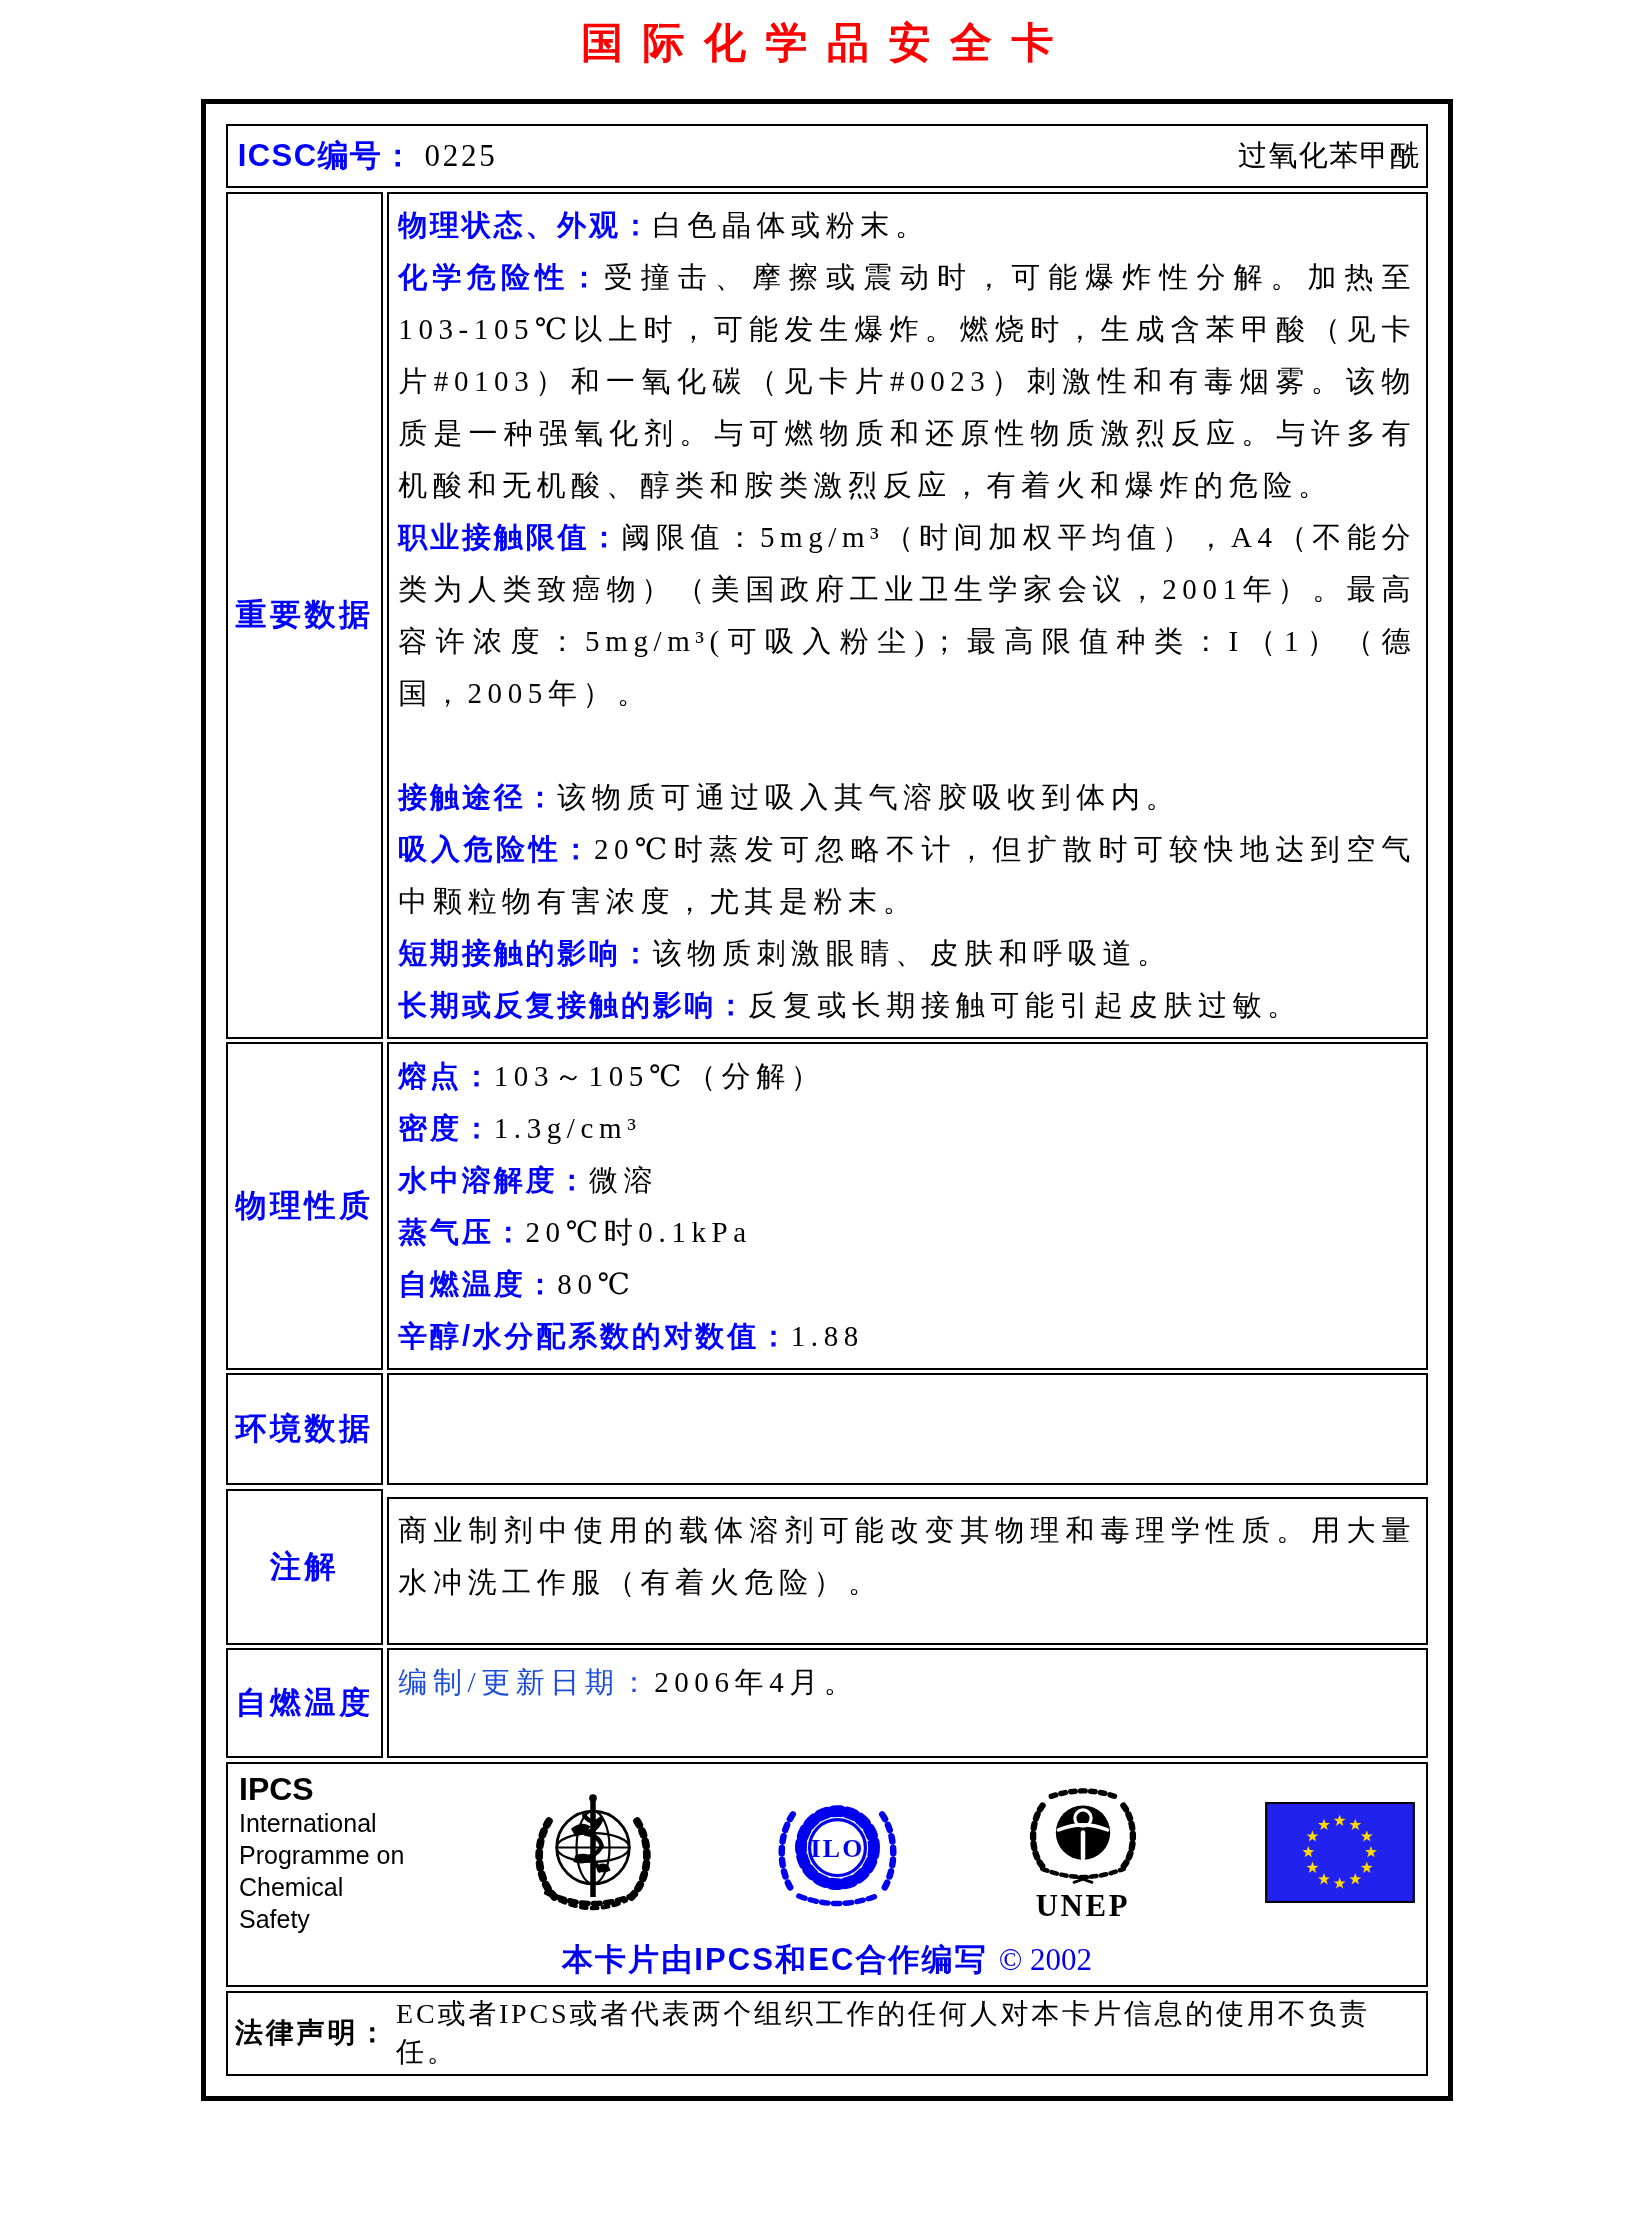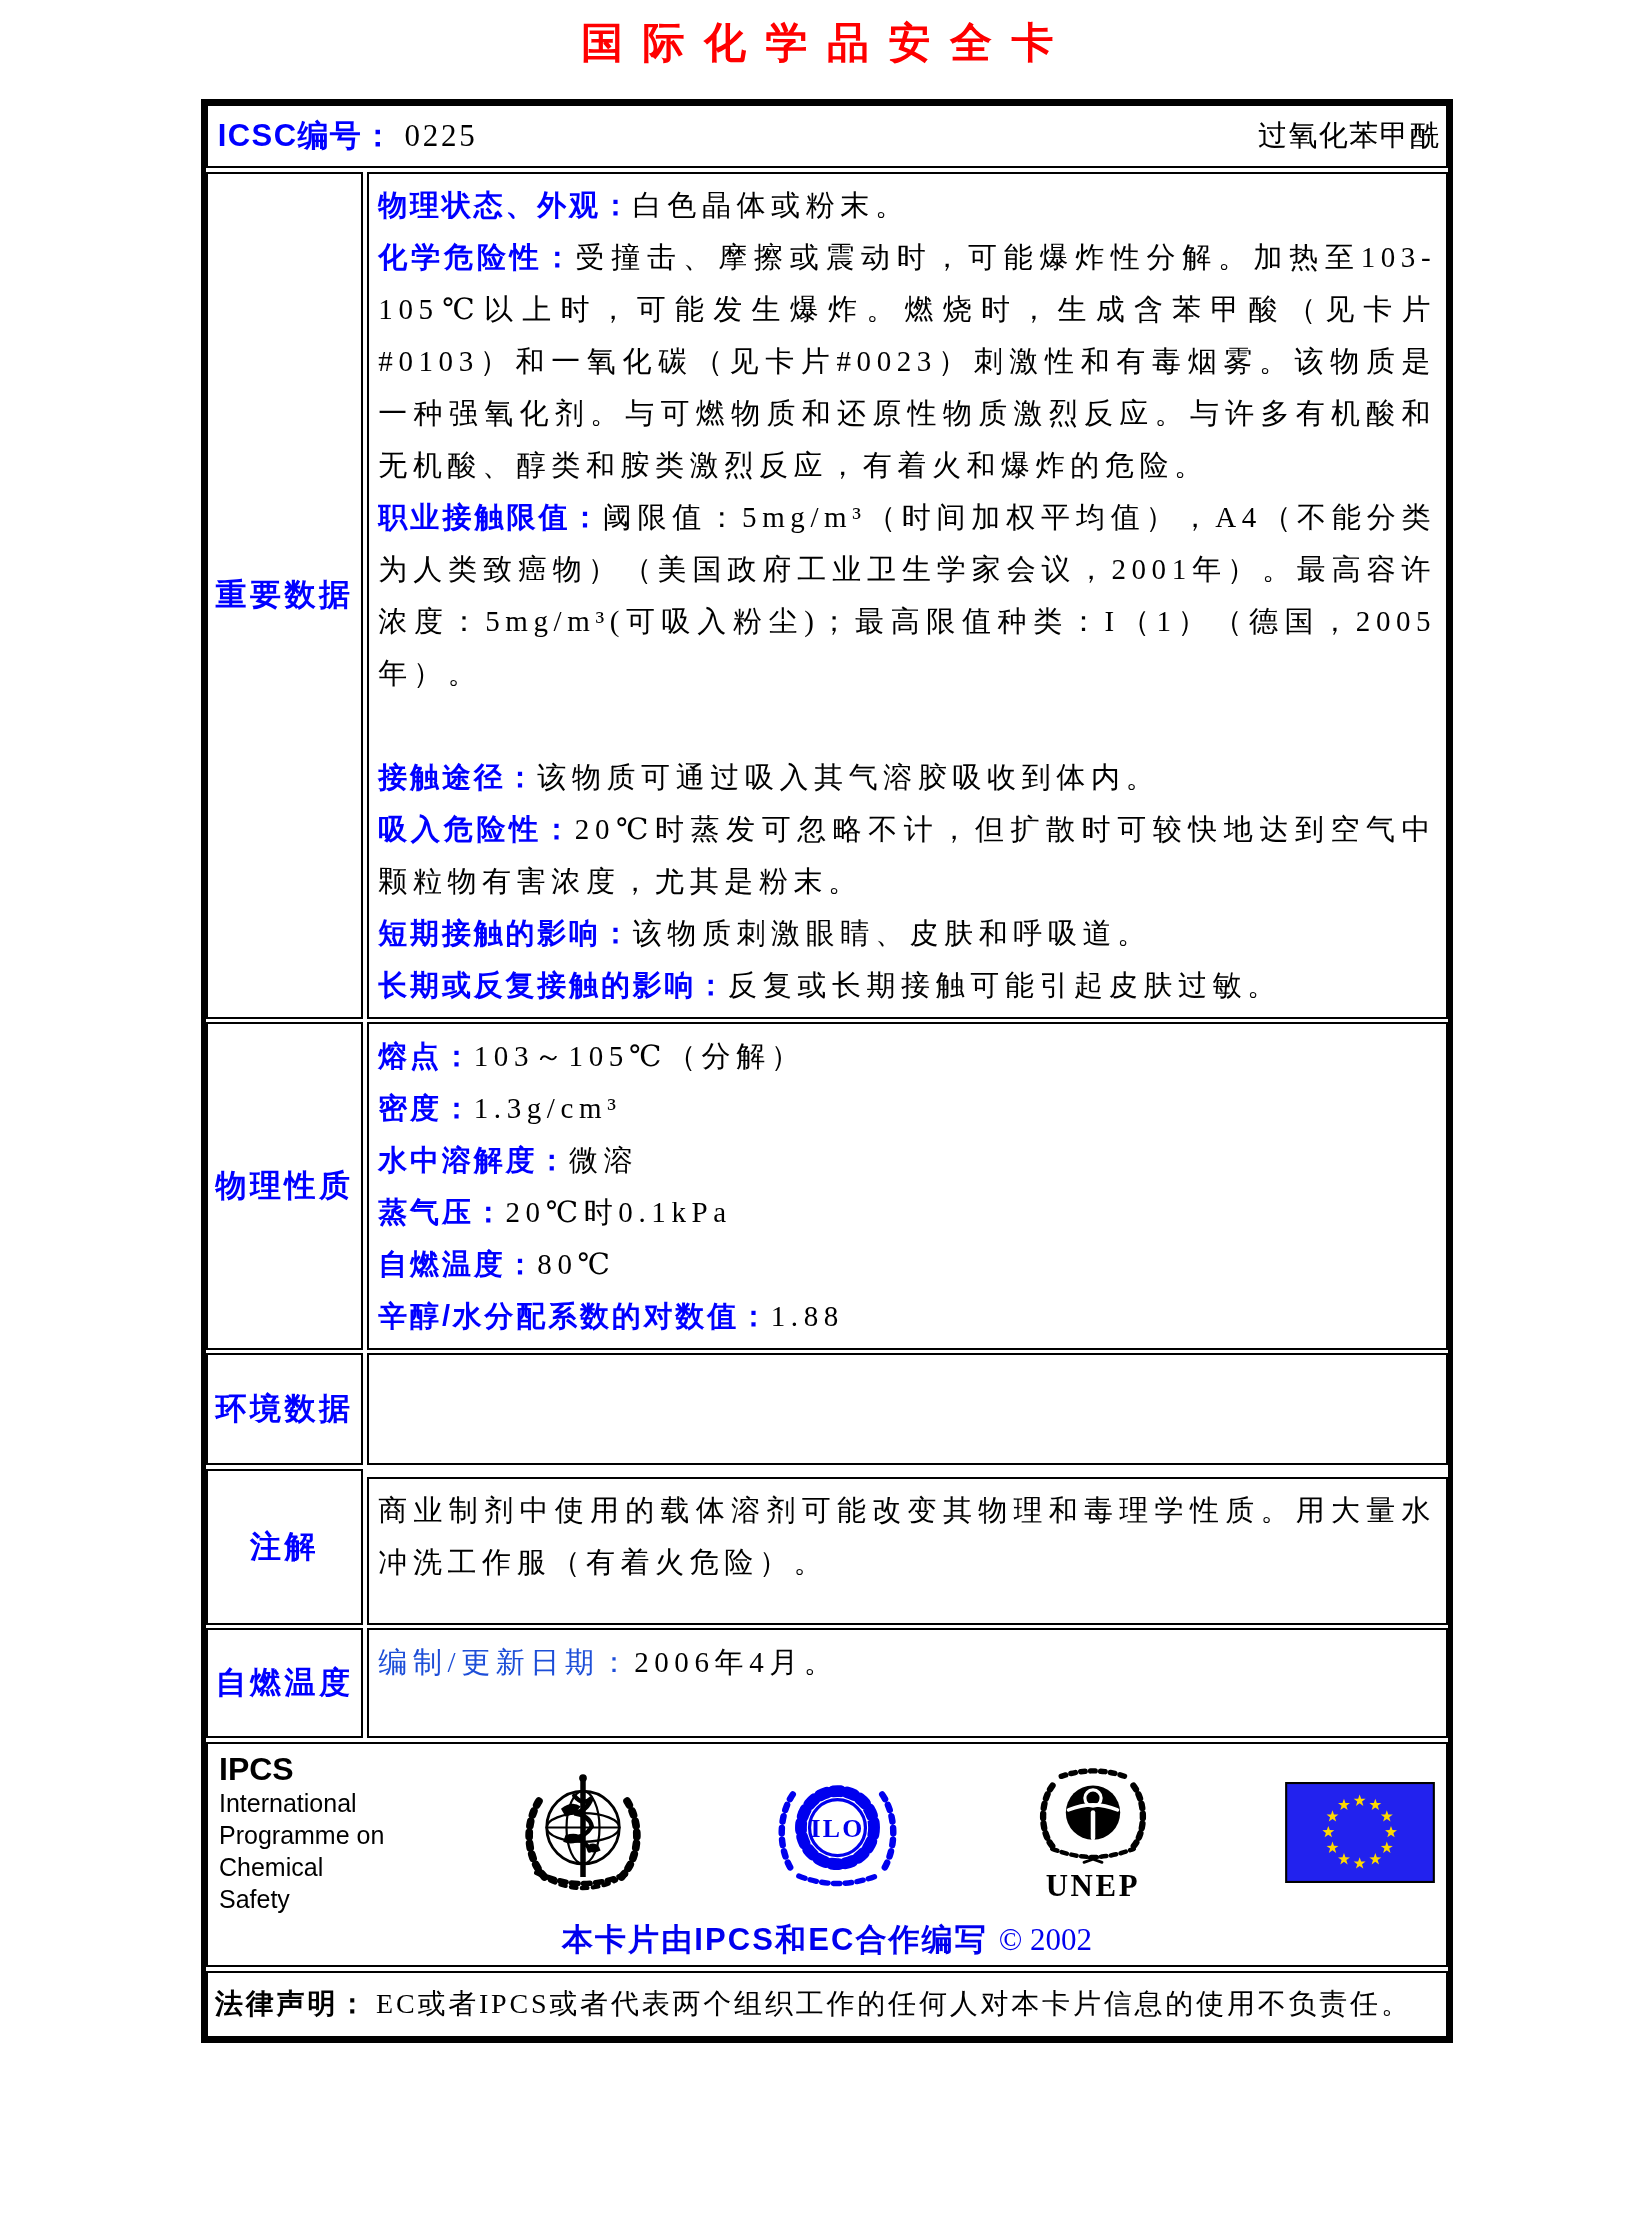"ICSC编号： 0225" .card { padding: 0 -> 20px }
